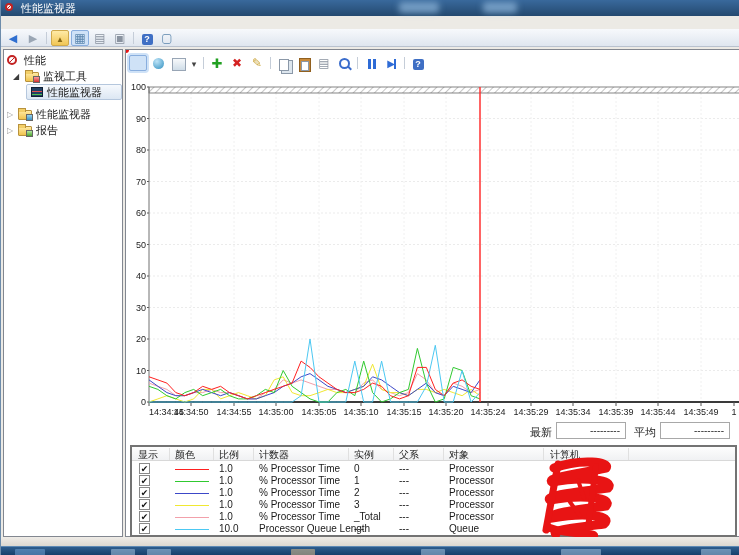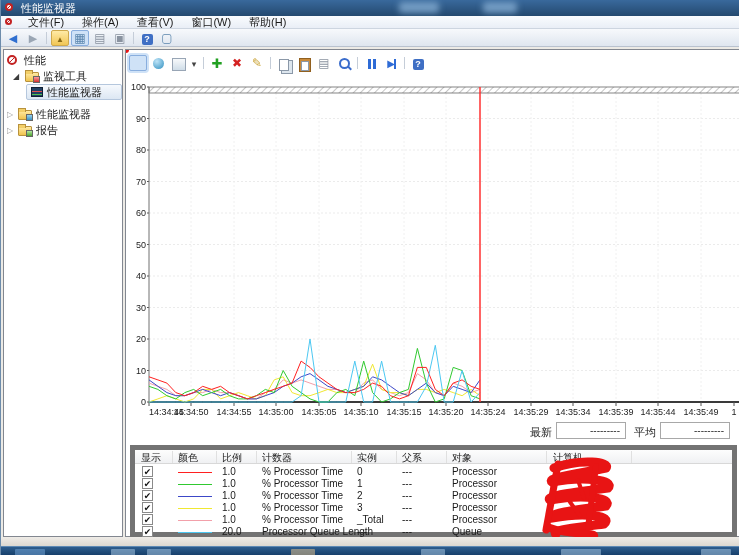"文件(F) 操作(A) 查看(V) 窗口(W) 帮助(H)" div.menubar { html: <div> <span></span> <span><span>文件(F)</span><span>操作(A)</span><span>查看(V)</span><span>窗口(W)</span><span>帮助(H)</span></span> </div> -> none }
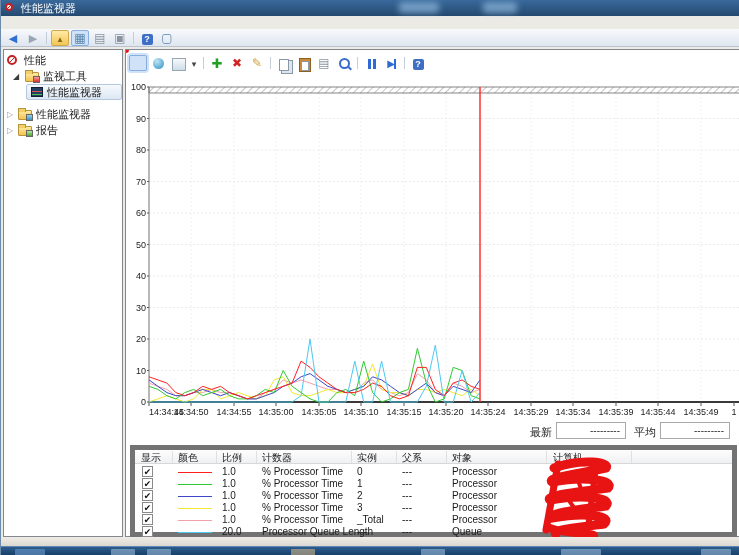"显示" .legend { border: 5px solid #737373 -> 2px solid #737373 }
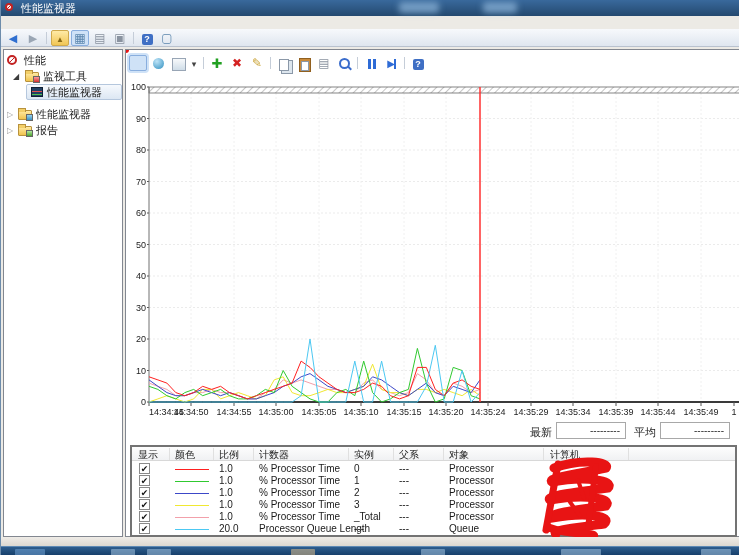"20.0" div.lcell { text: 20.0 -> 10.0 }
